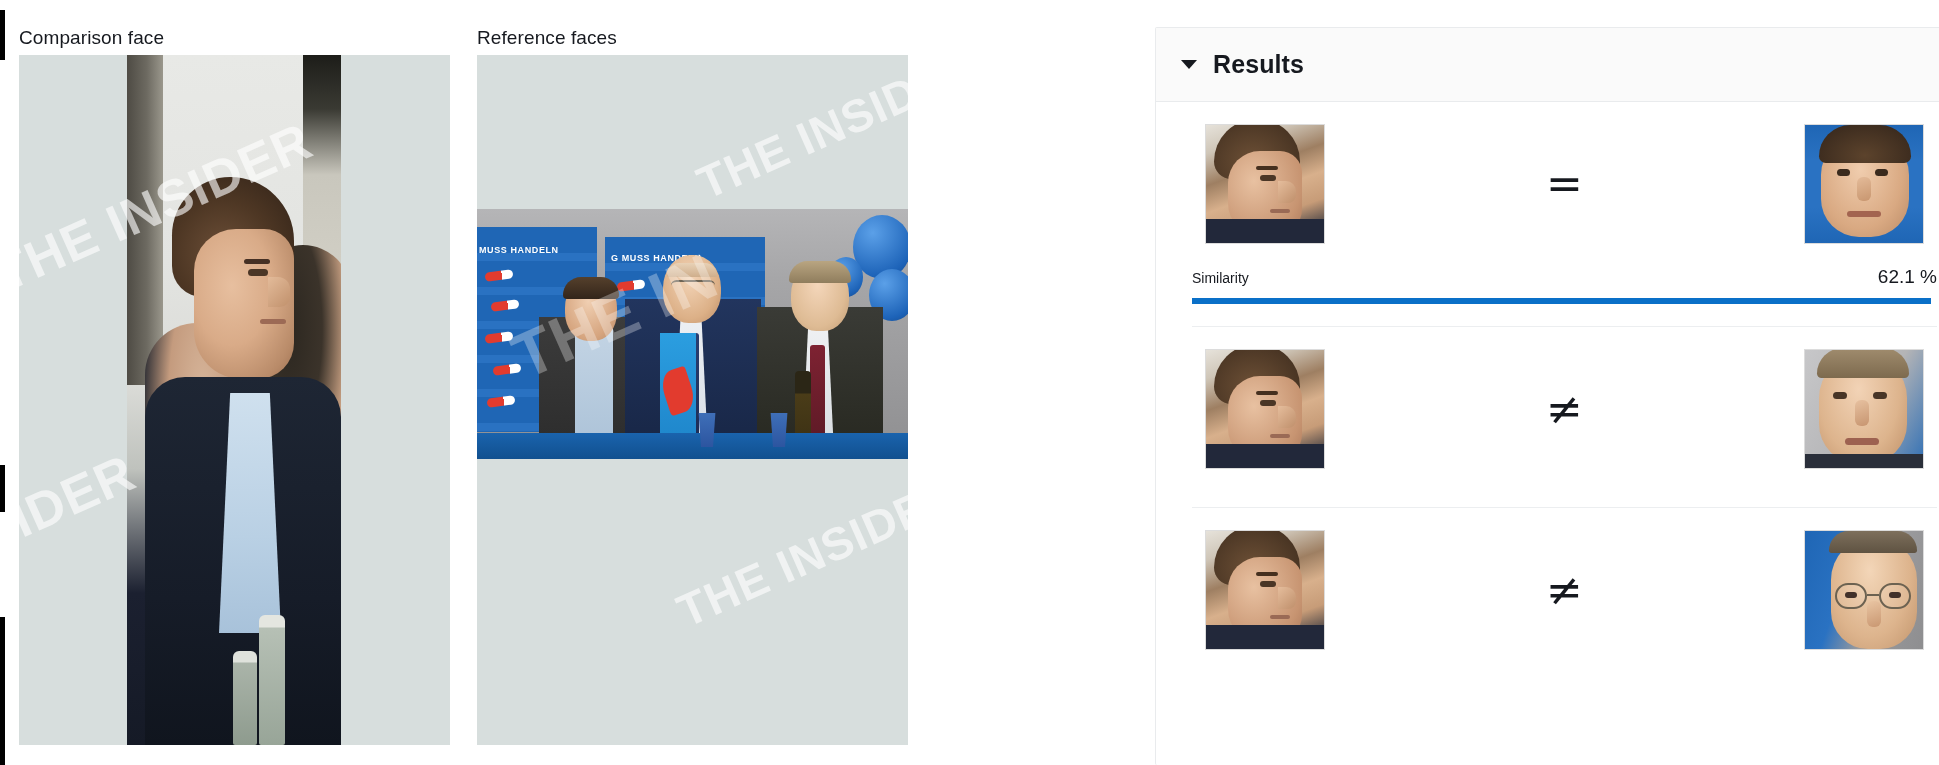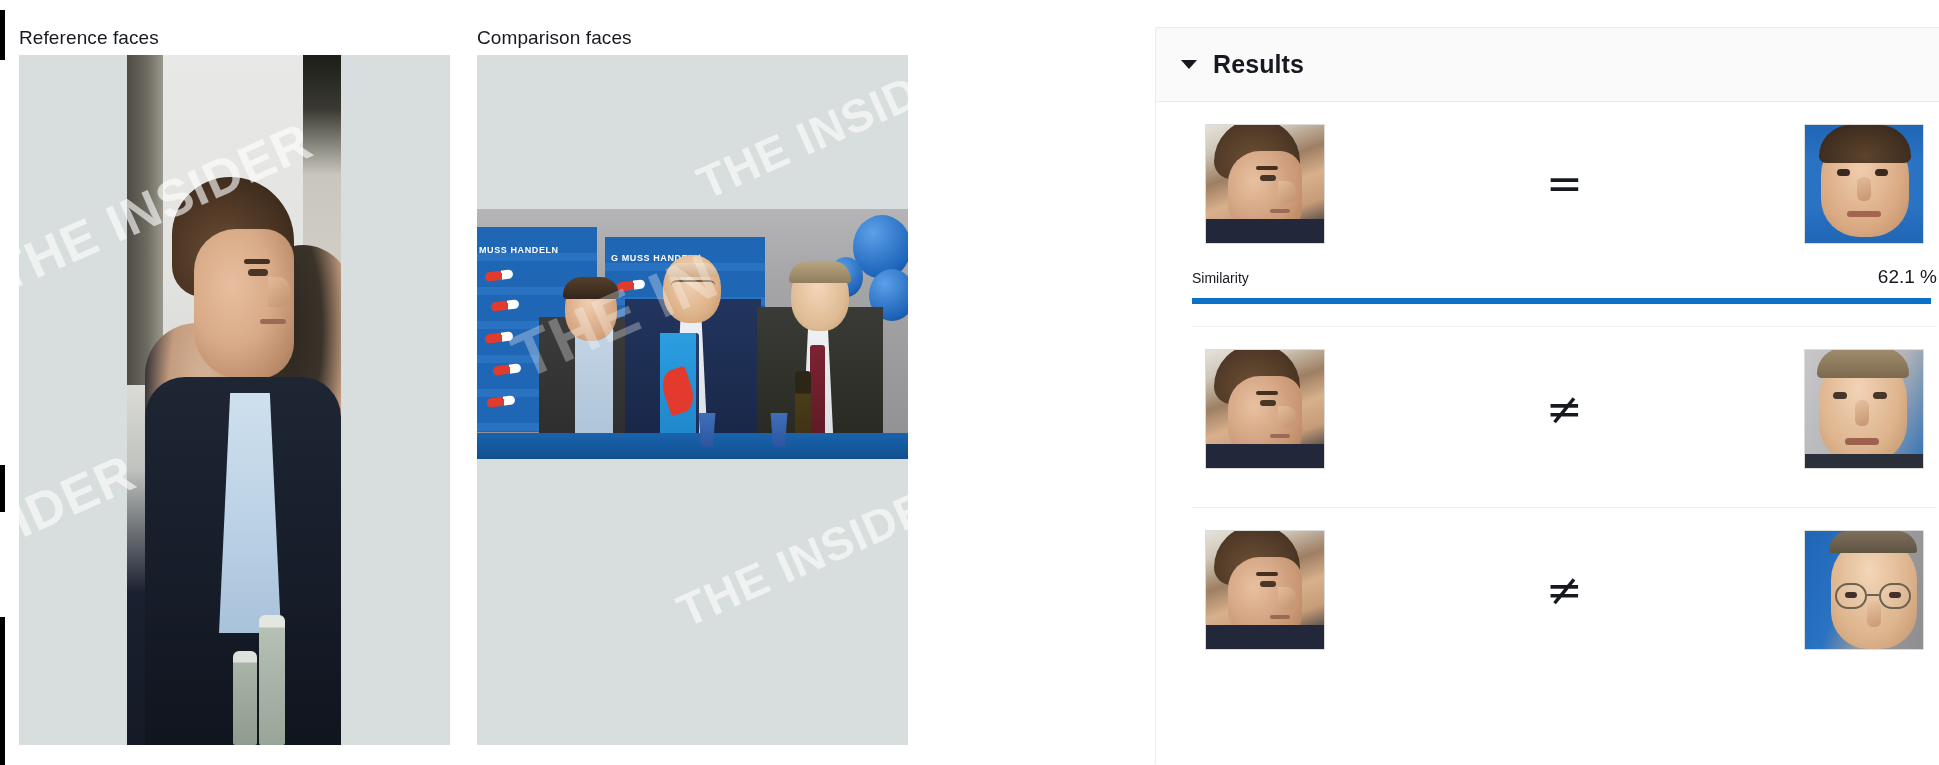"Reference faces" div.col-label { text: Reference faces -> Comparison face }
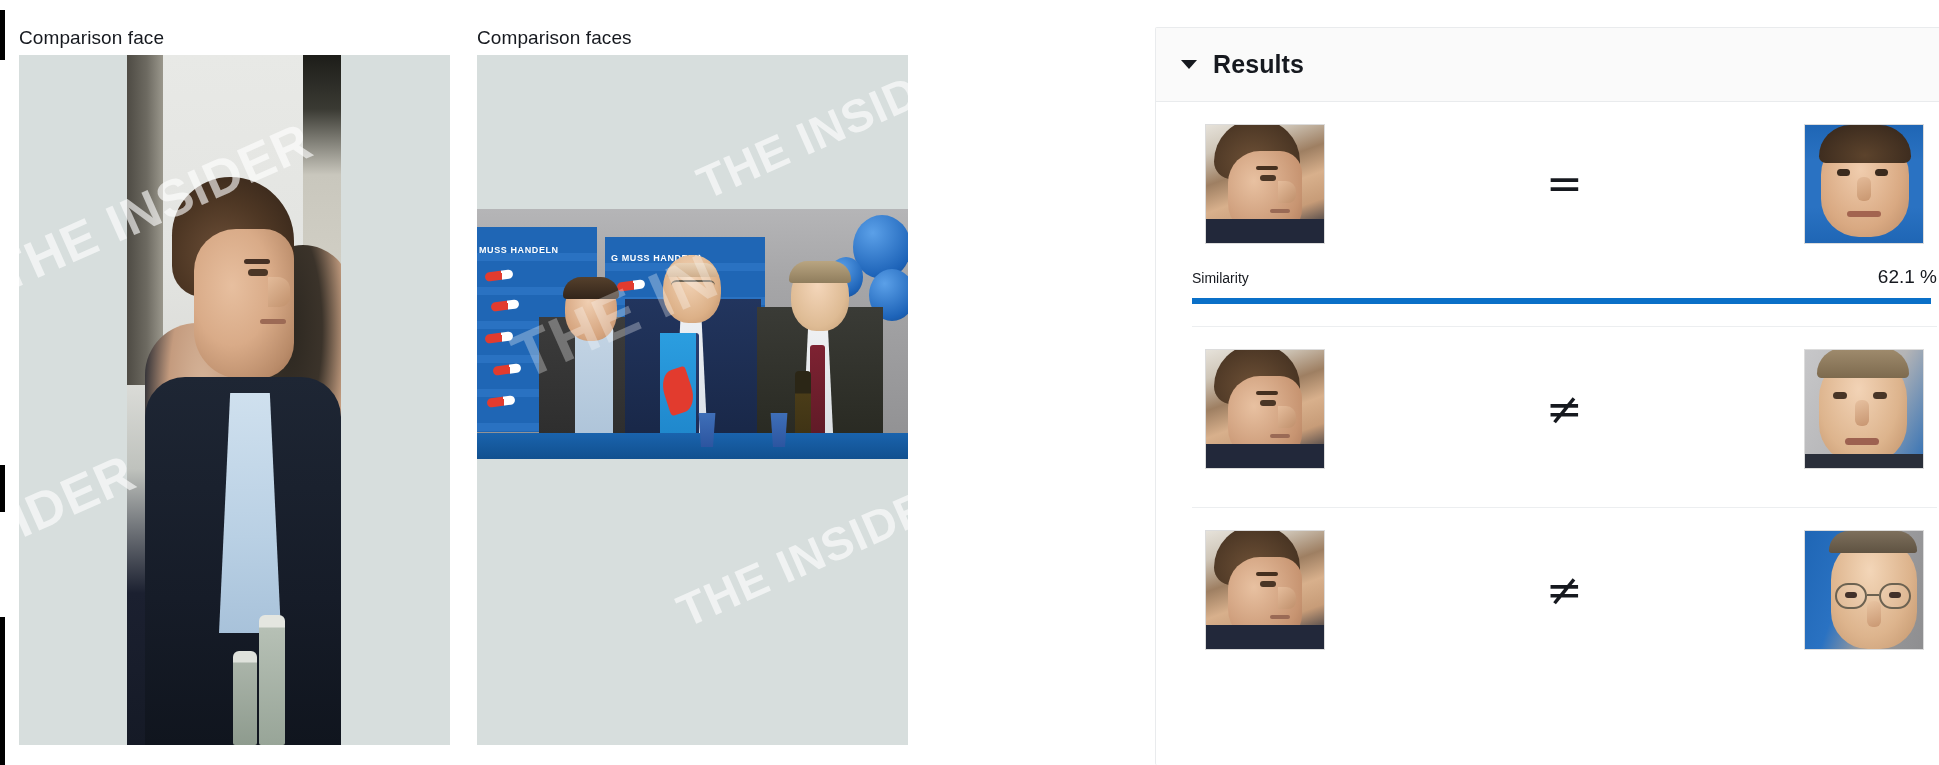"Comparison faces" div.col-label { text: Comparison -> Reference }
